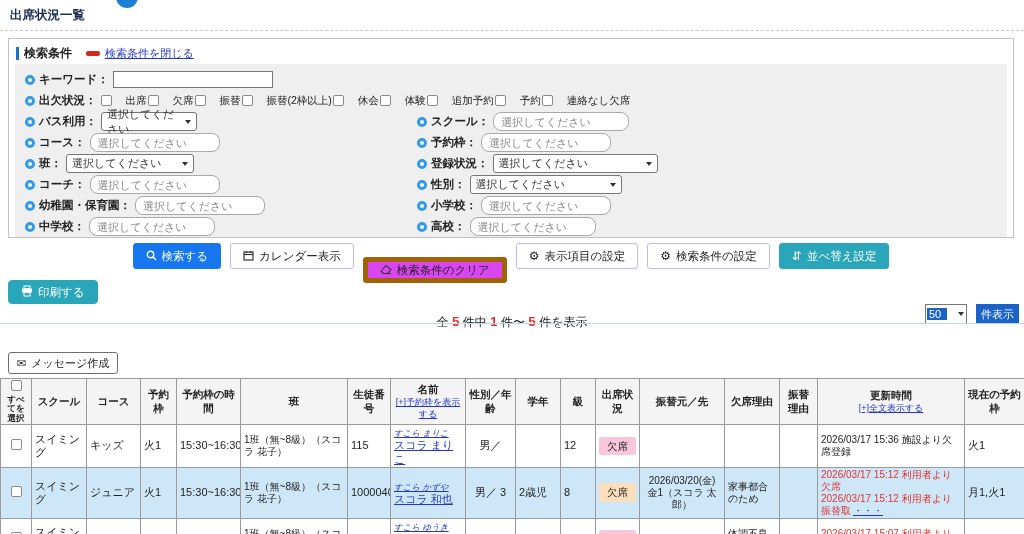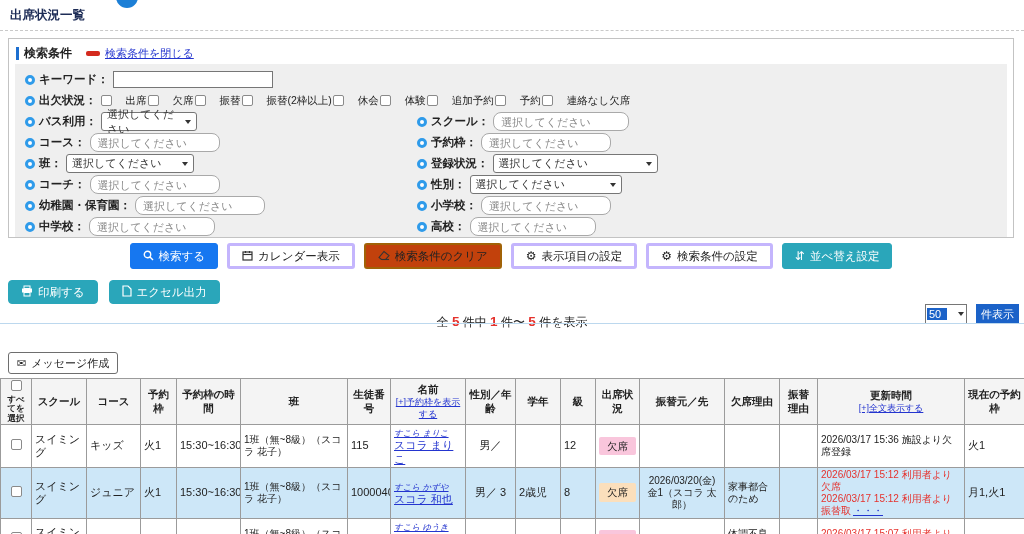"カレンダー表示" .btn-white { border: 3px solid #c4b5fd -> 1px solid #c4b5fd }
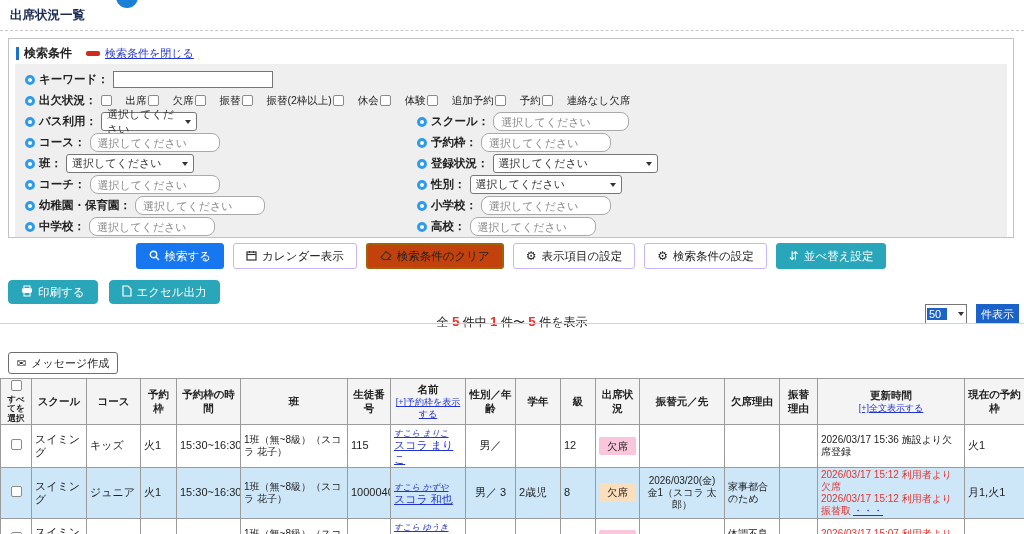"検索条件のクリア" .btn-gray { background: #c2410c -> #d946ef; border: 2px solid #a16207 -> 5px solid #a16207; margin-top: none -> 14px }
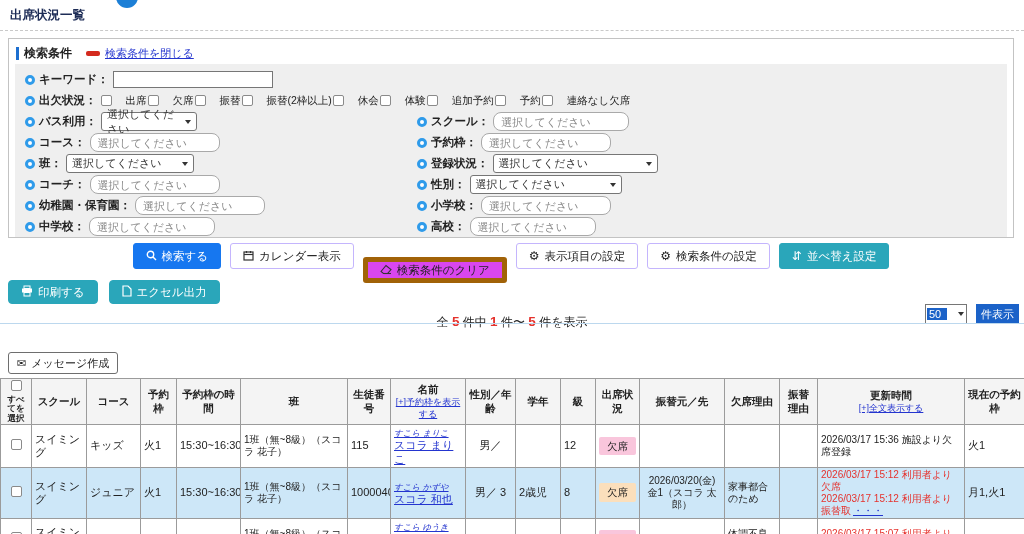"エクセル出力" button.btn { html: <button> <span><svg> <path></path> </svg></span> <span>エクセル出力</span> </button> -> none }
